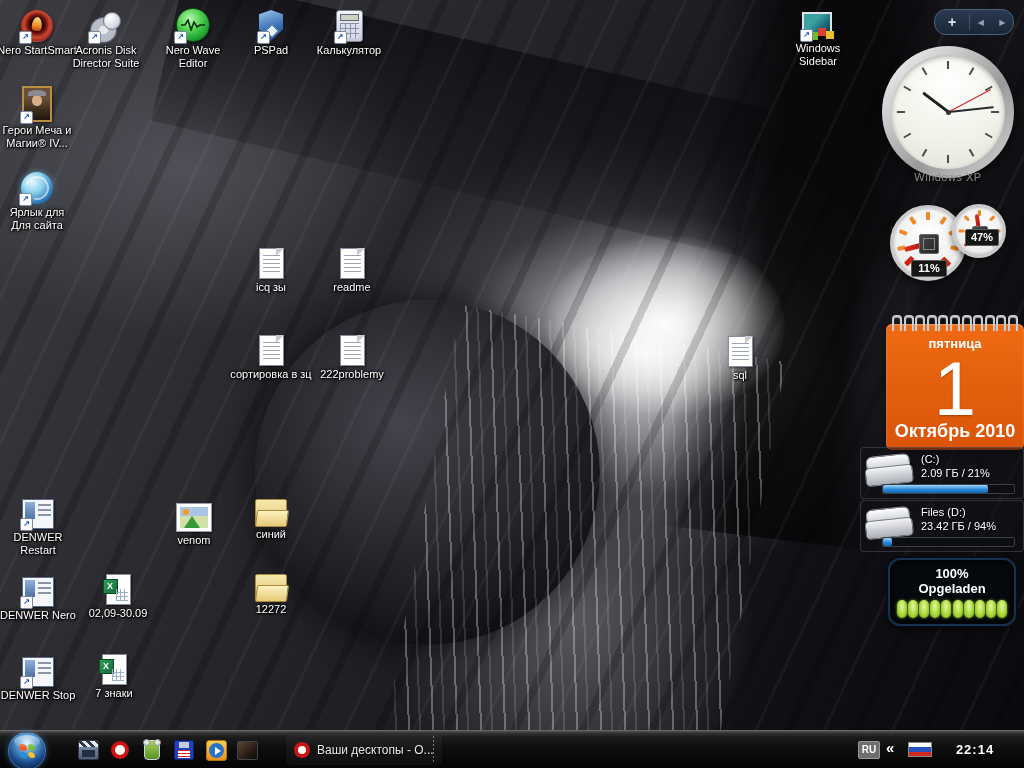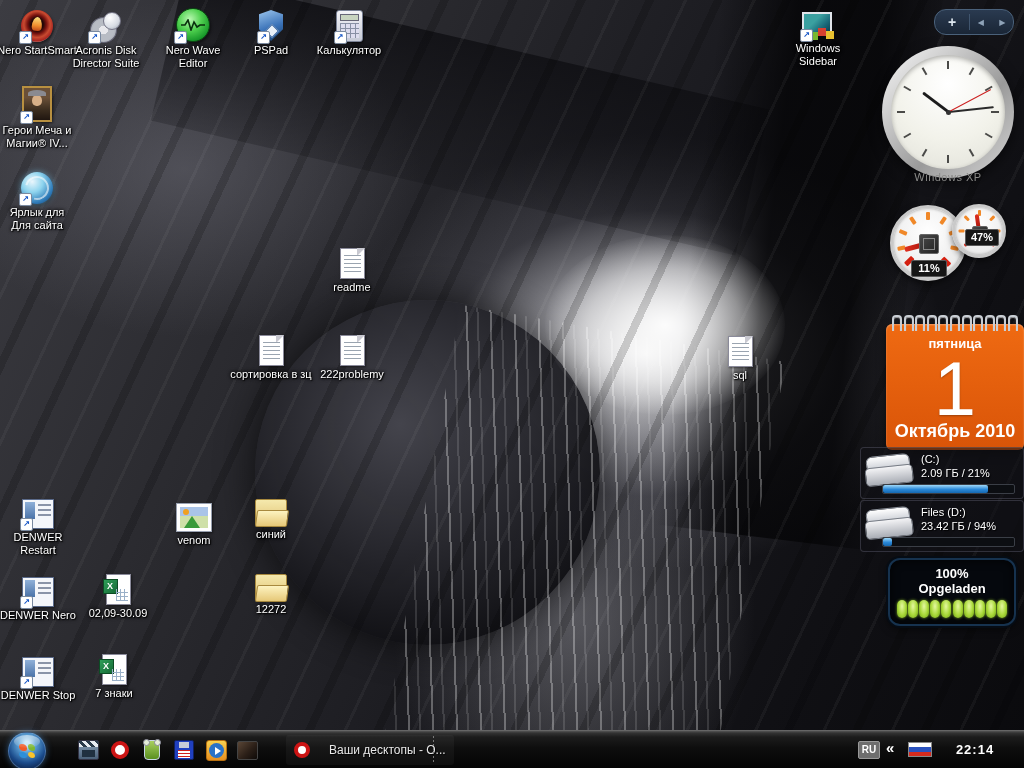"icq зы" div.dicon { html: none -> <div> <div> <div></div> </div> <div>icq зы</div> </div> }
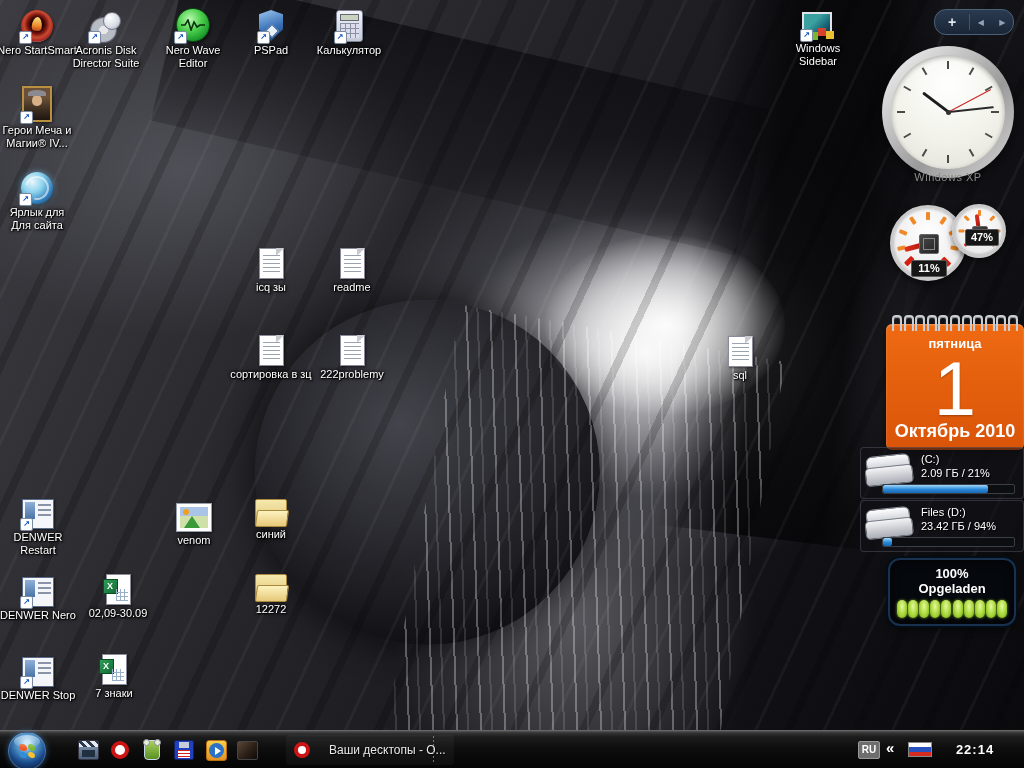"Ваши десктопы - O..." .taskbtn { gap: 19px -> 7px }
